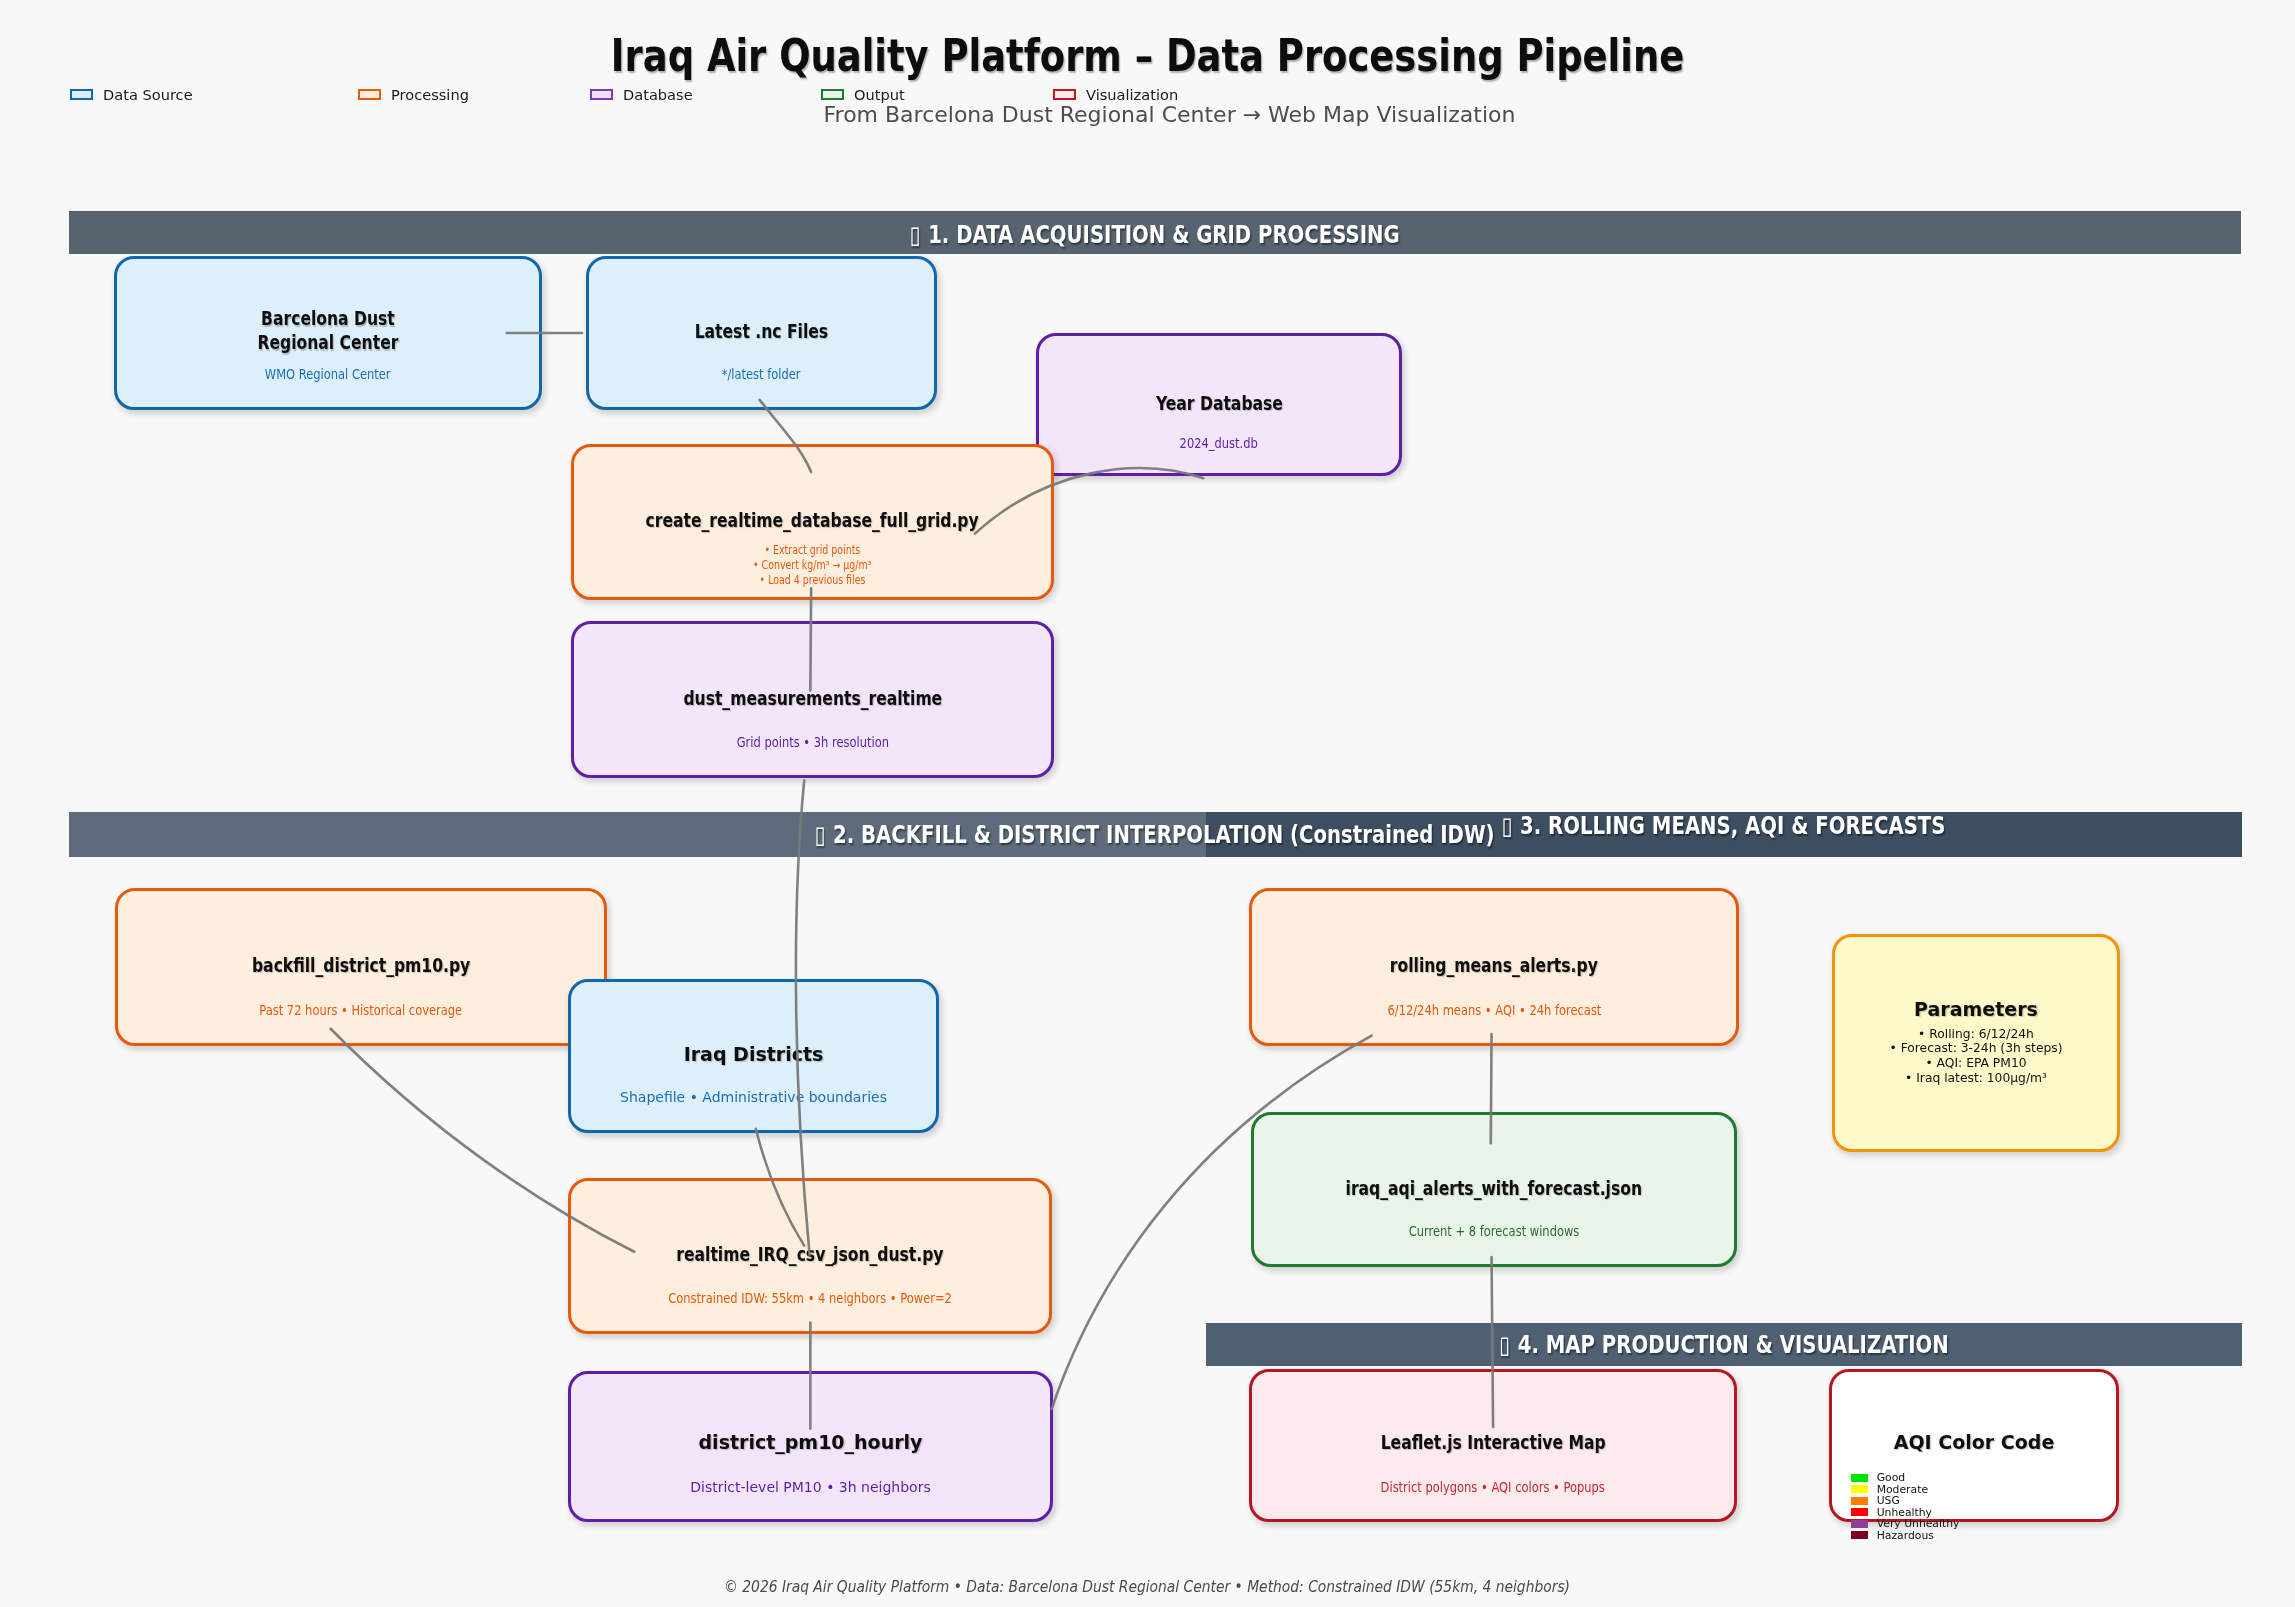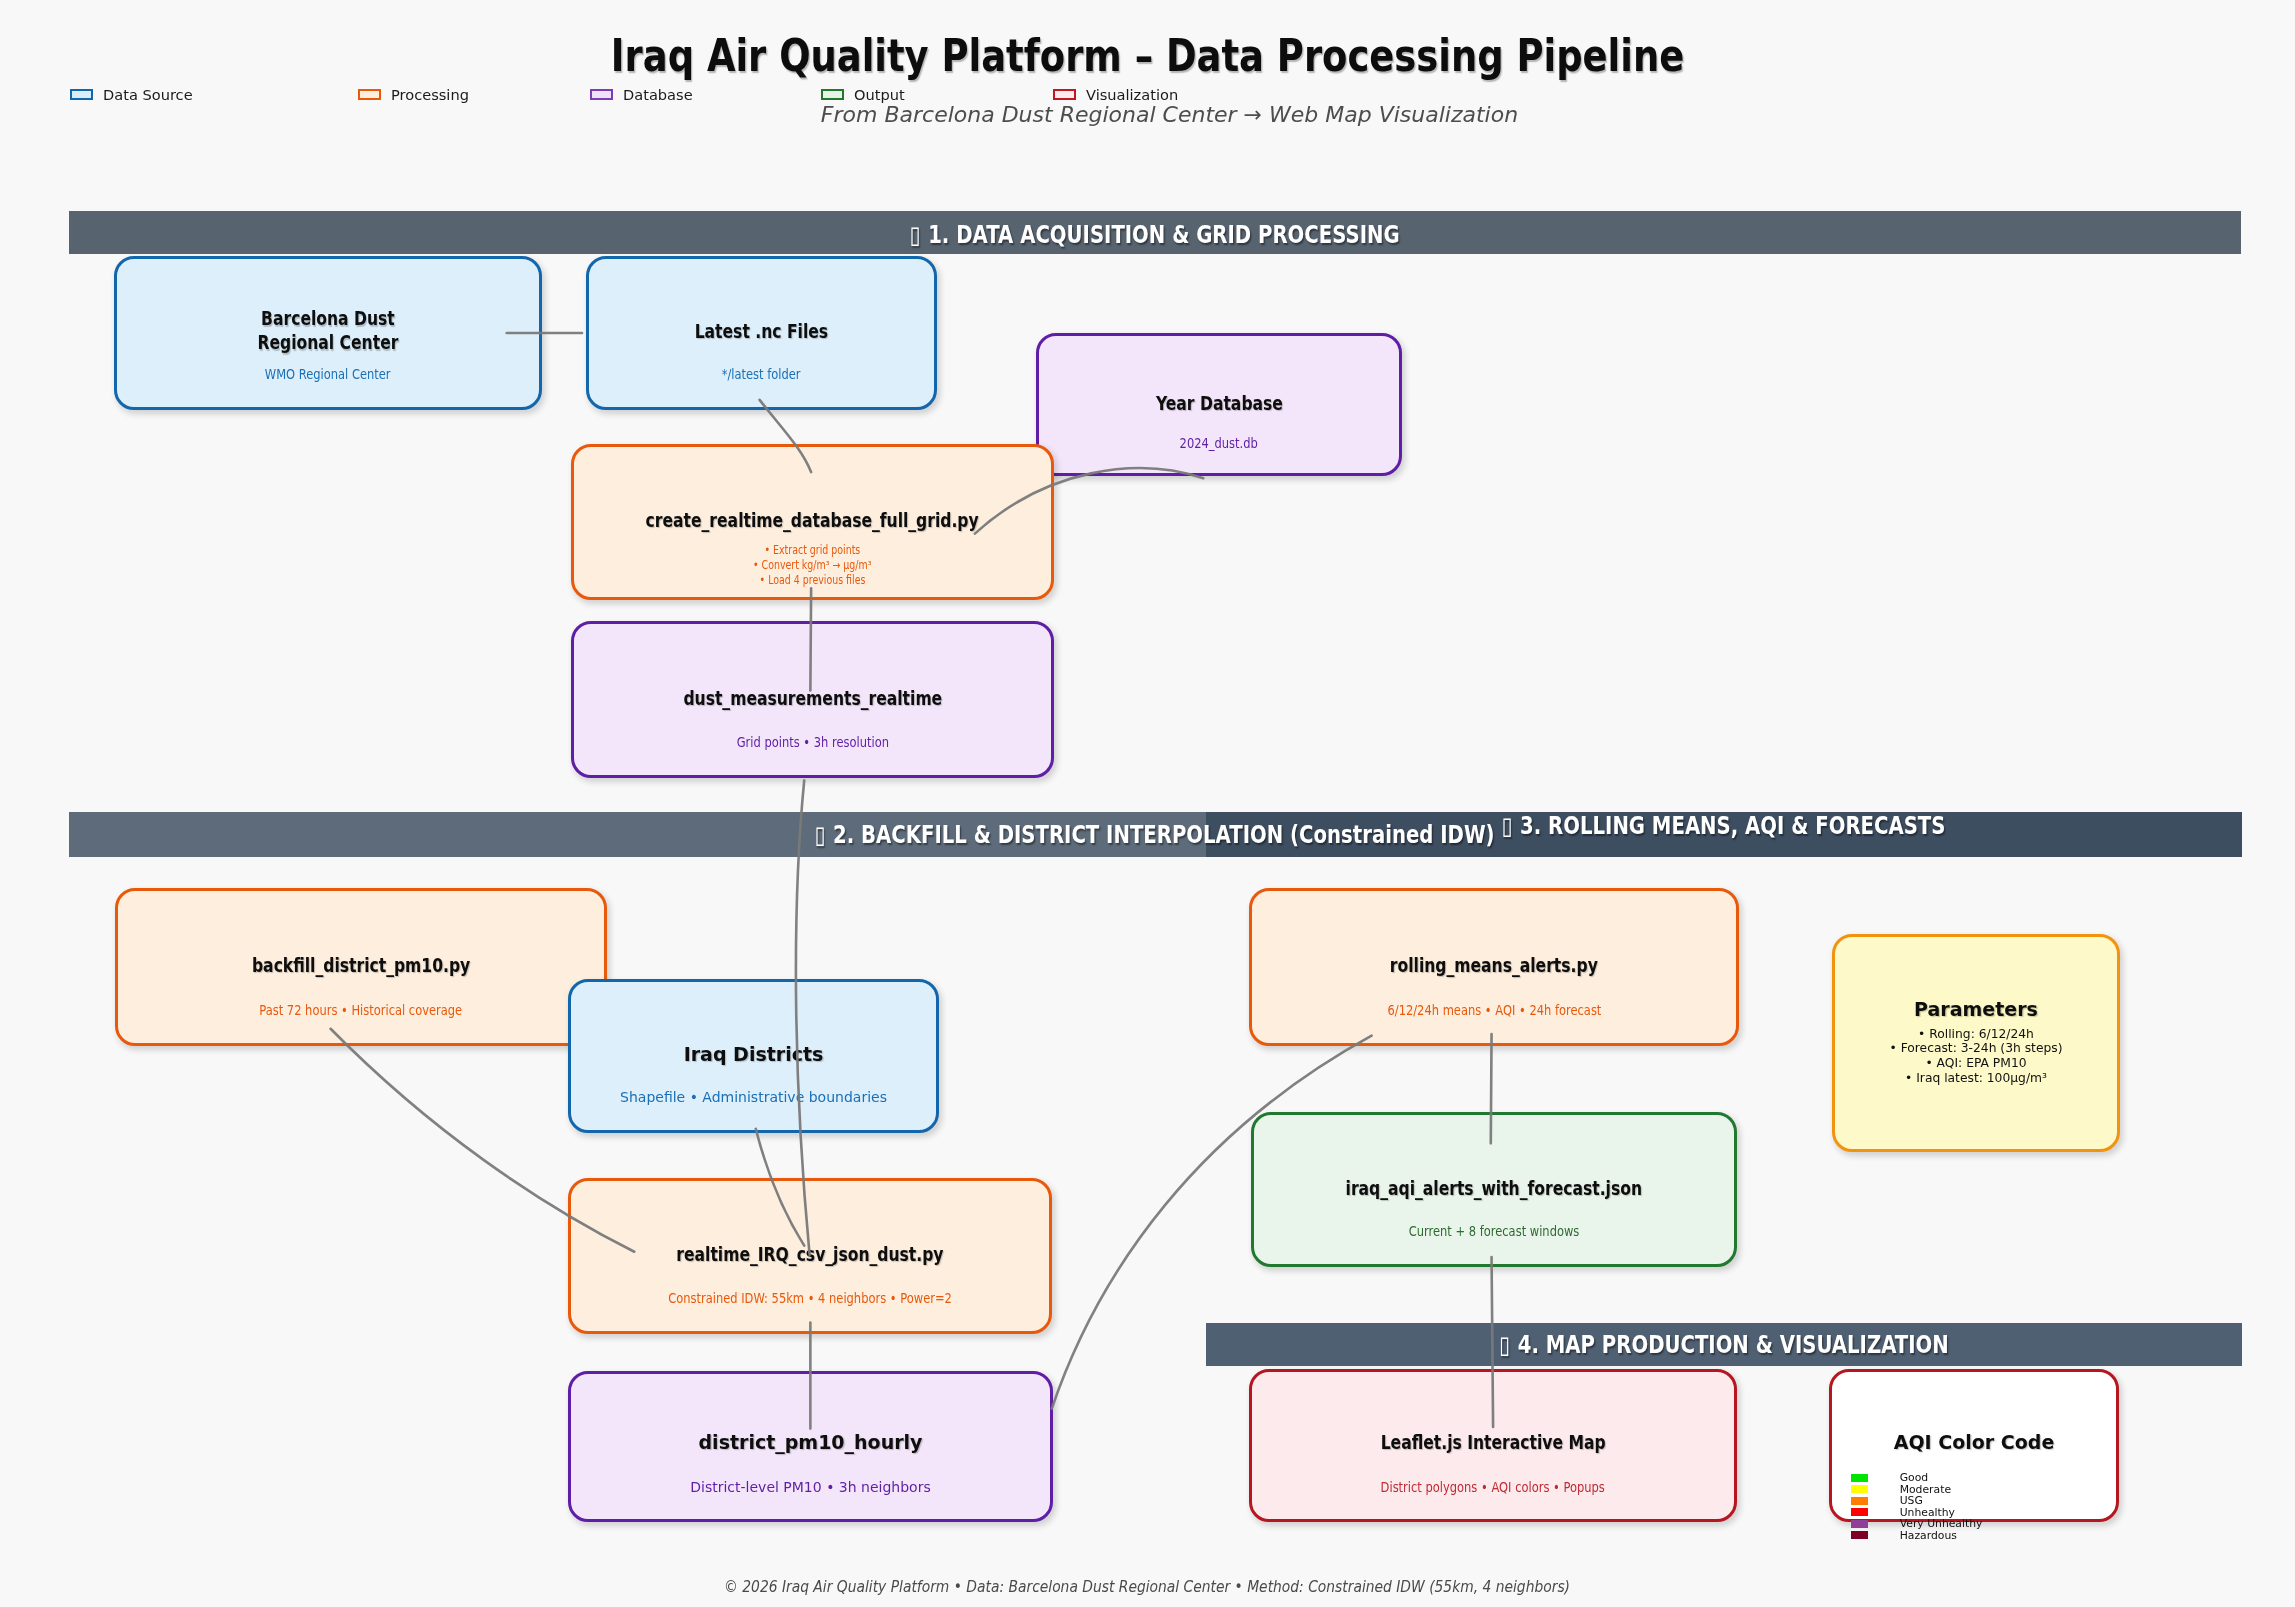"From Barcelona Dust Regional Center" #page-subtitle { font-style: italic -> none }
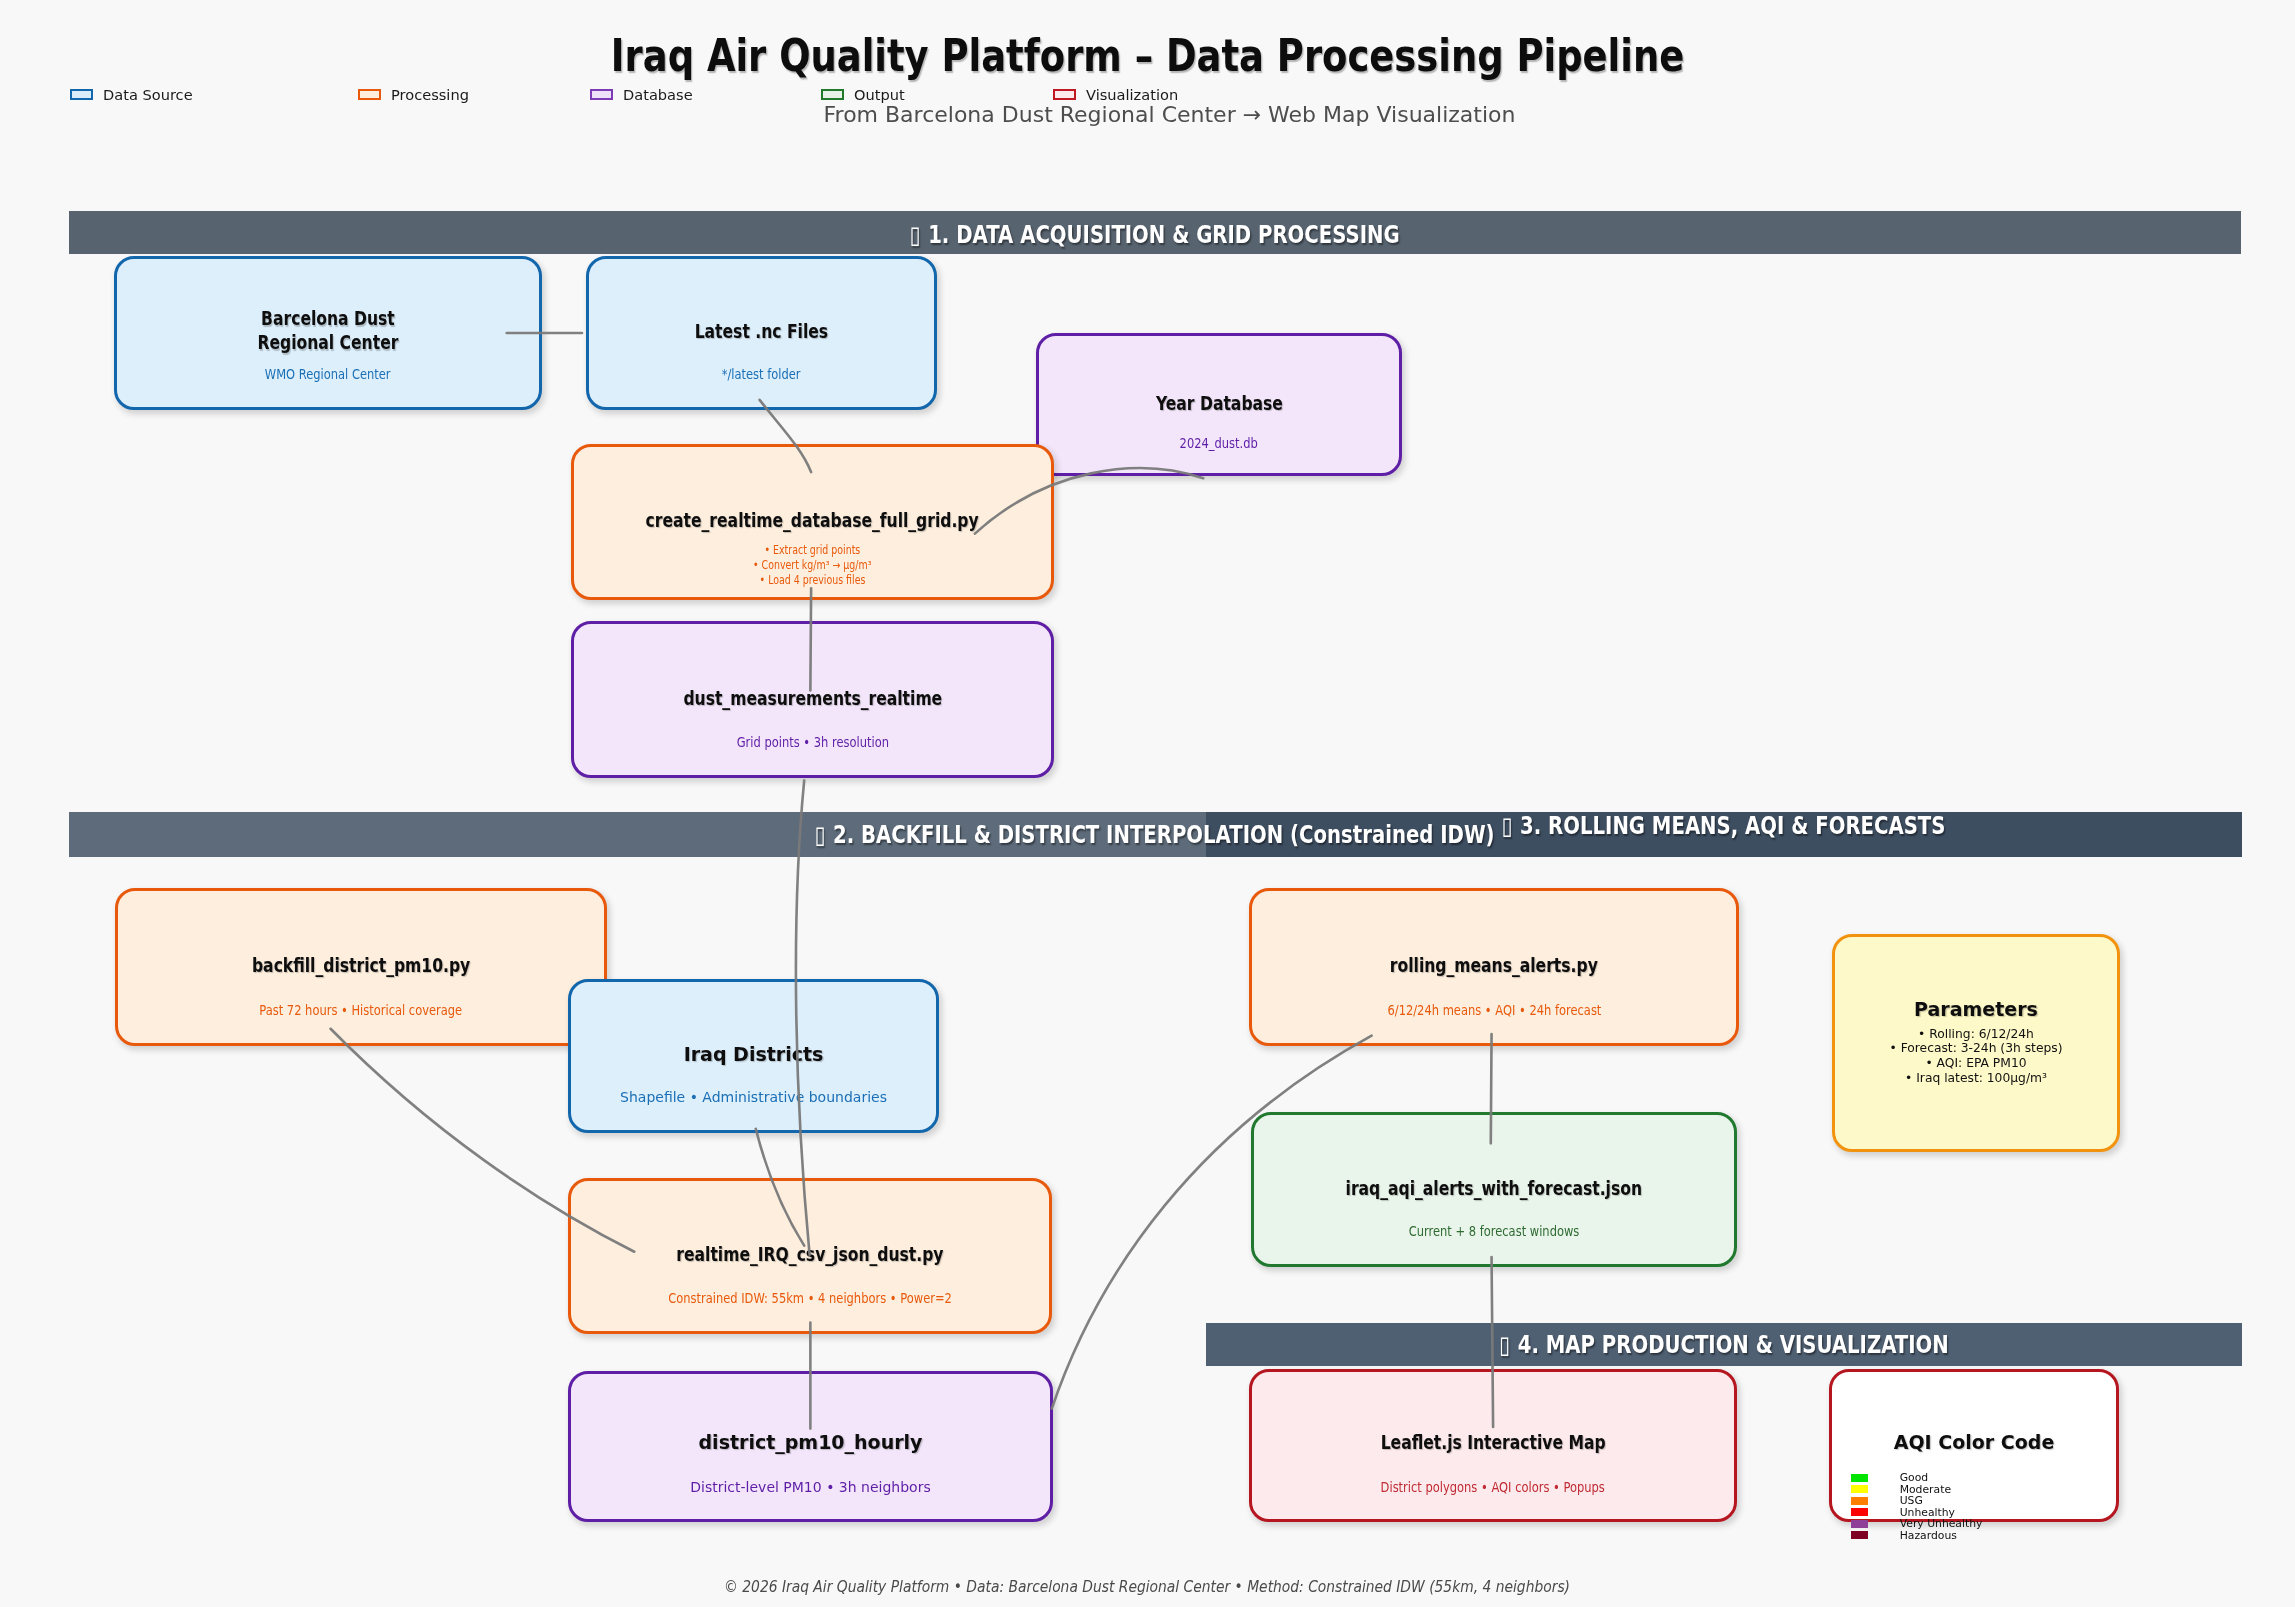"Good" .aqi-label { margin-left: 23px -> none }
